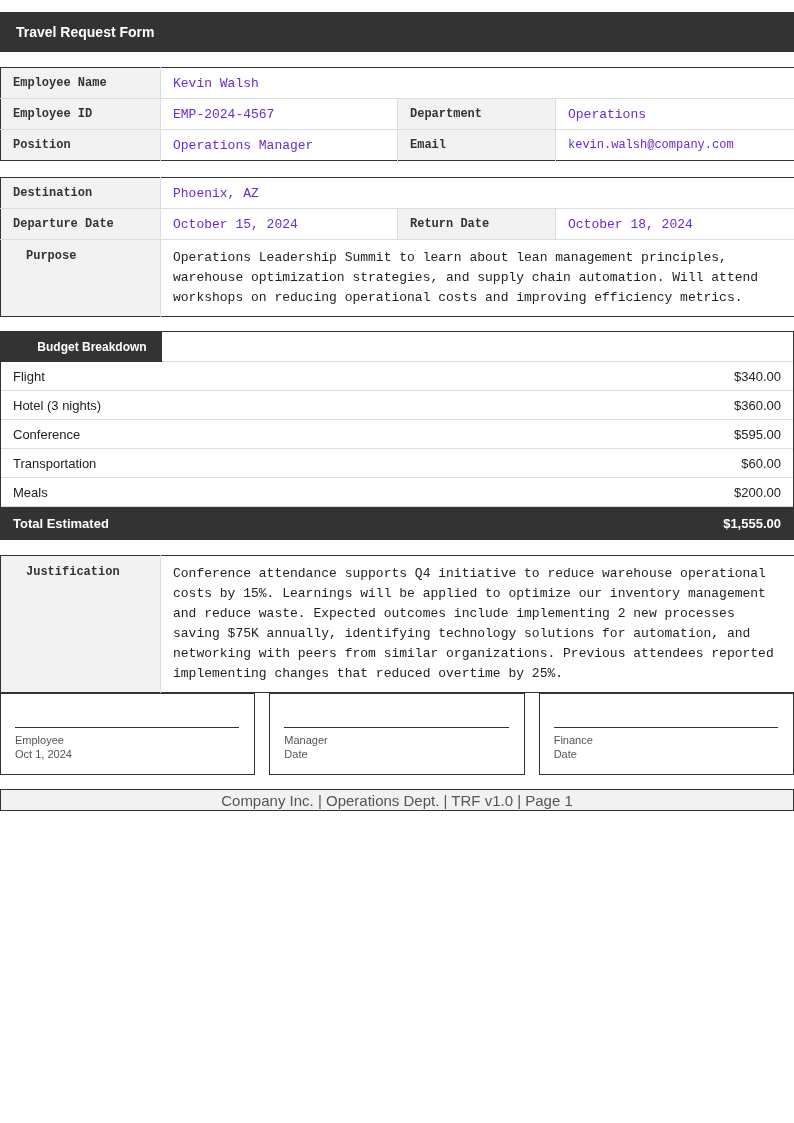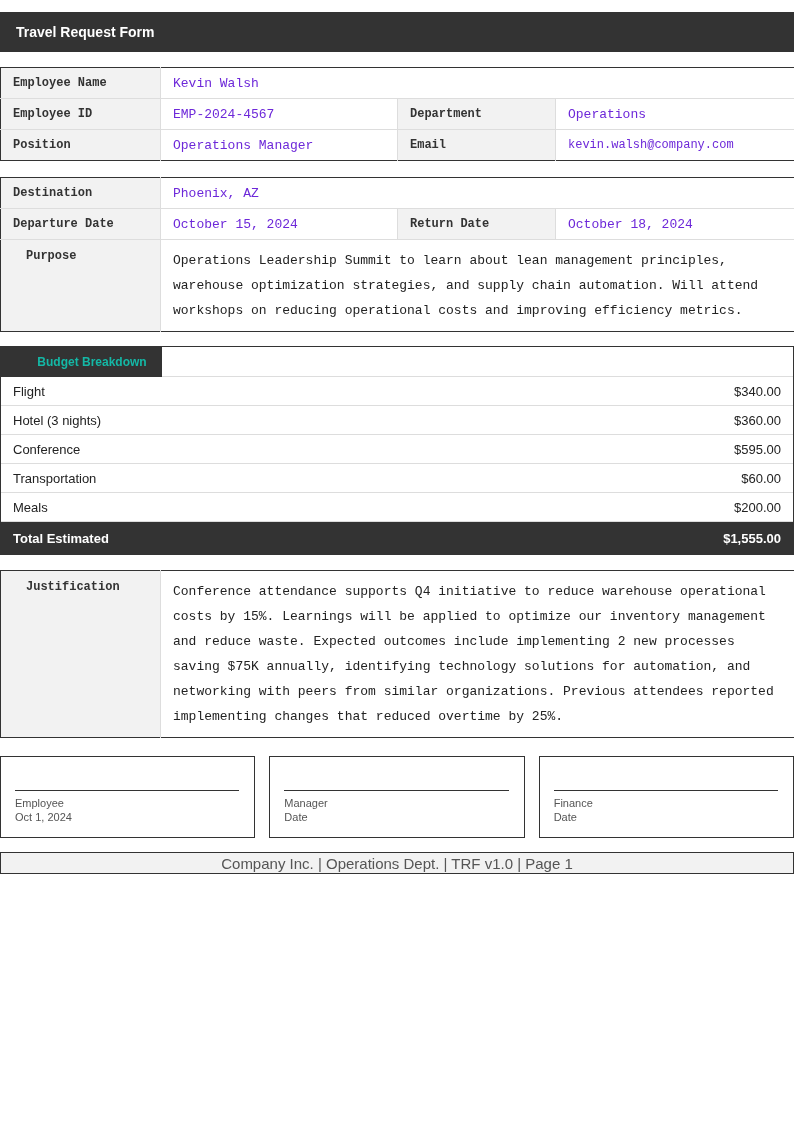"Operations Leadership Summit to learn" td.para-cell { line-height: 25px -> 20px }
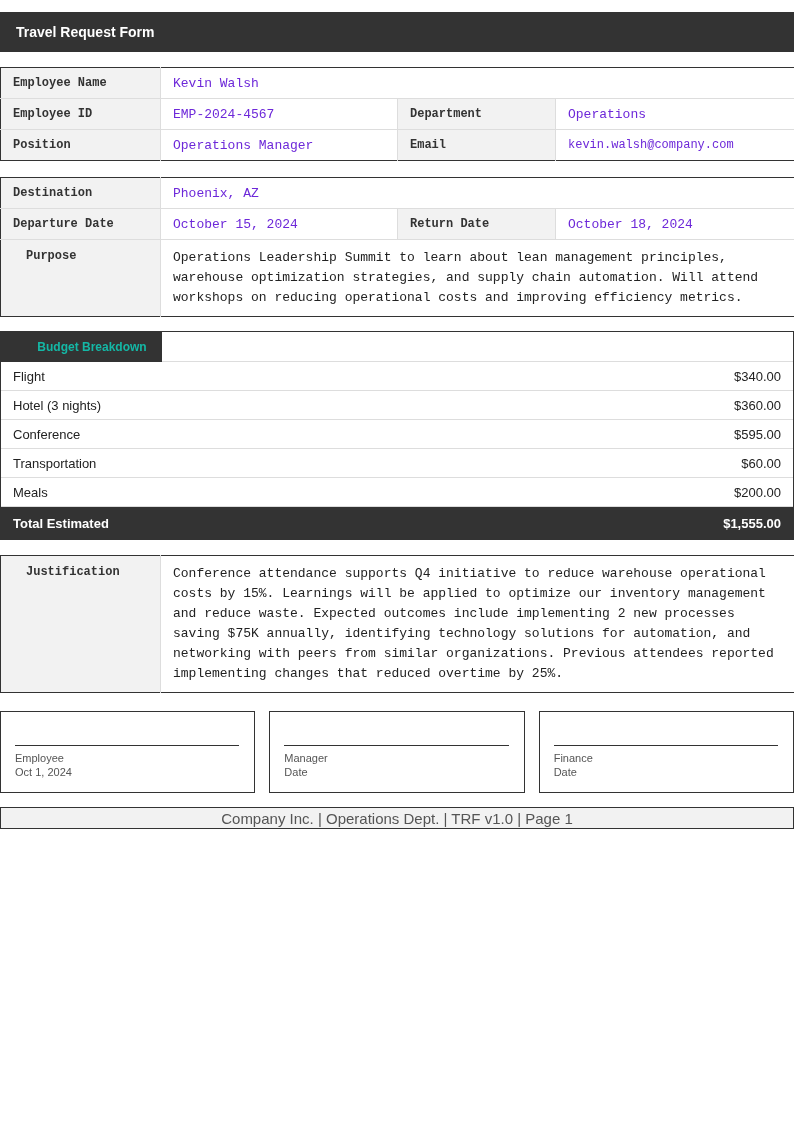"Budget Breakdown" .budget-tab { color: #14b8a6 -> #ffffff }
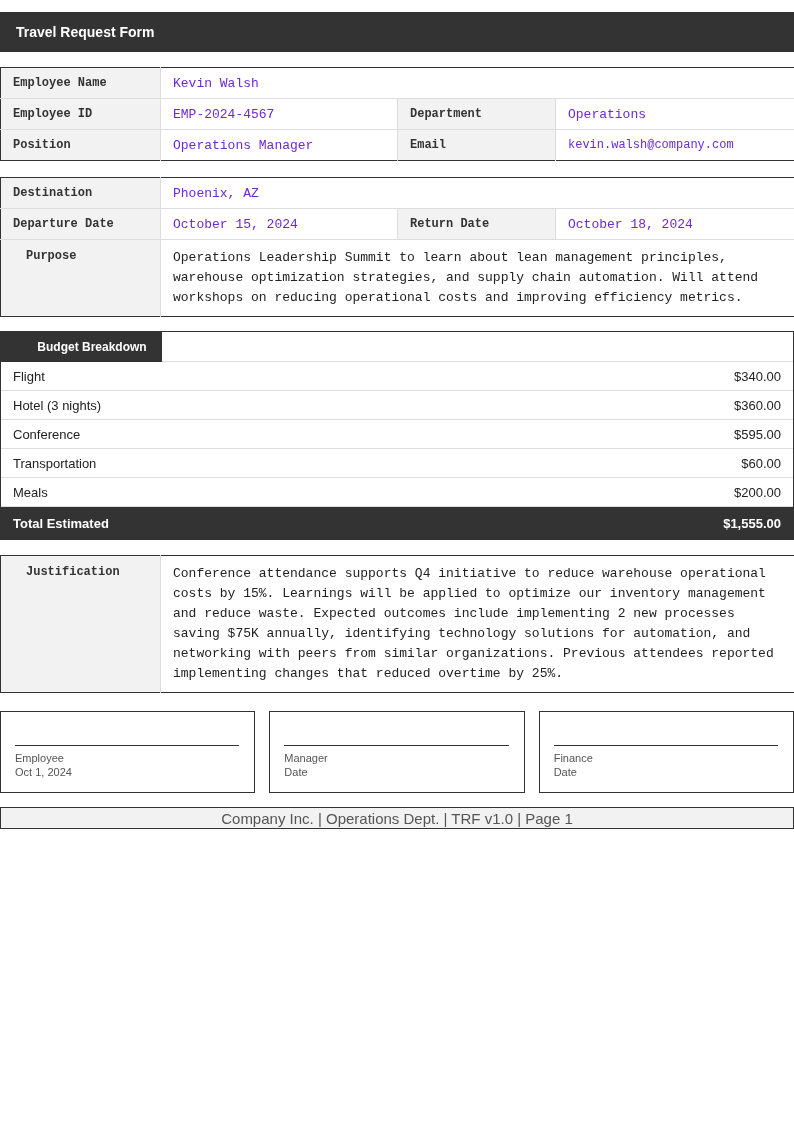"Employee" .mt-18 { margin-top: 18px -> none }
